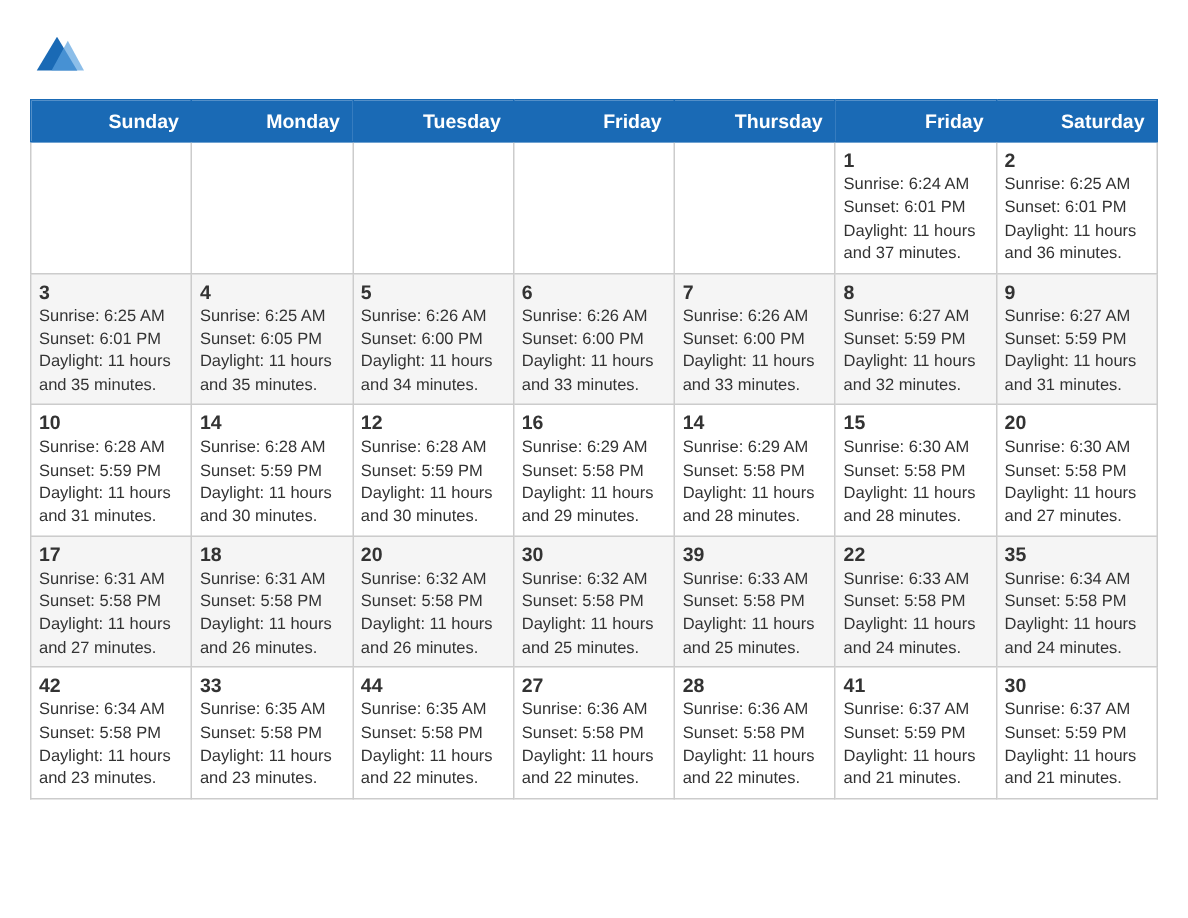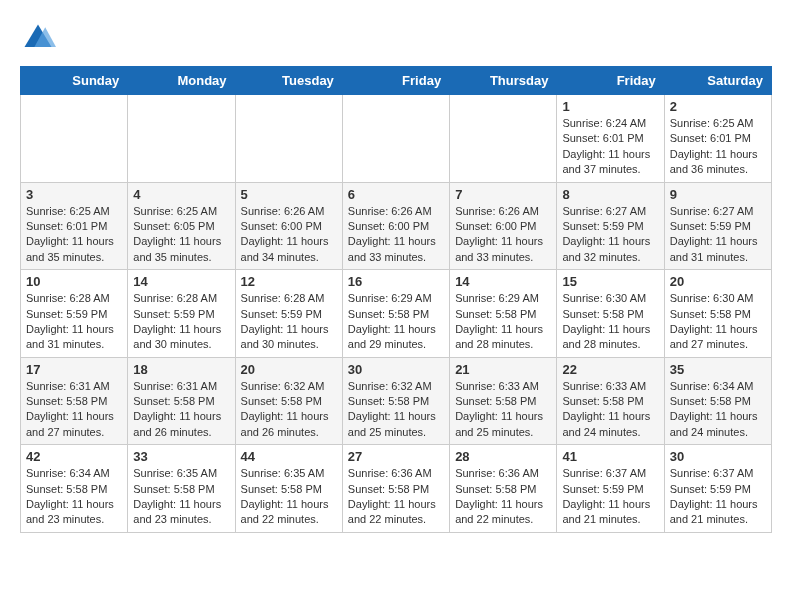"21" span.day-number { text: 21 -> 39 }
